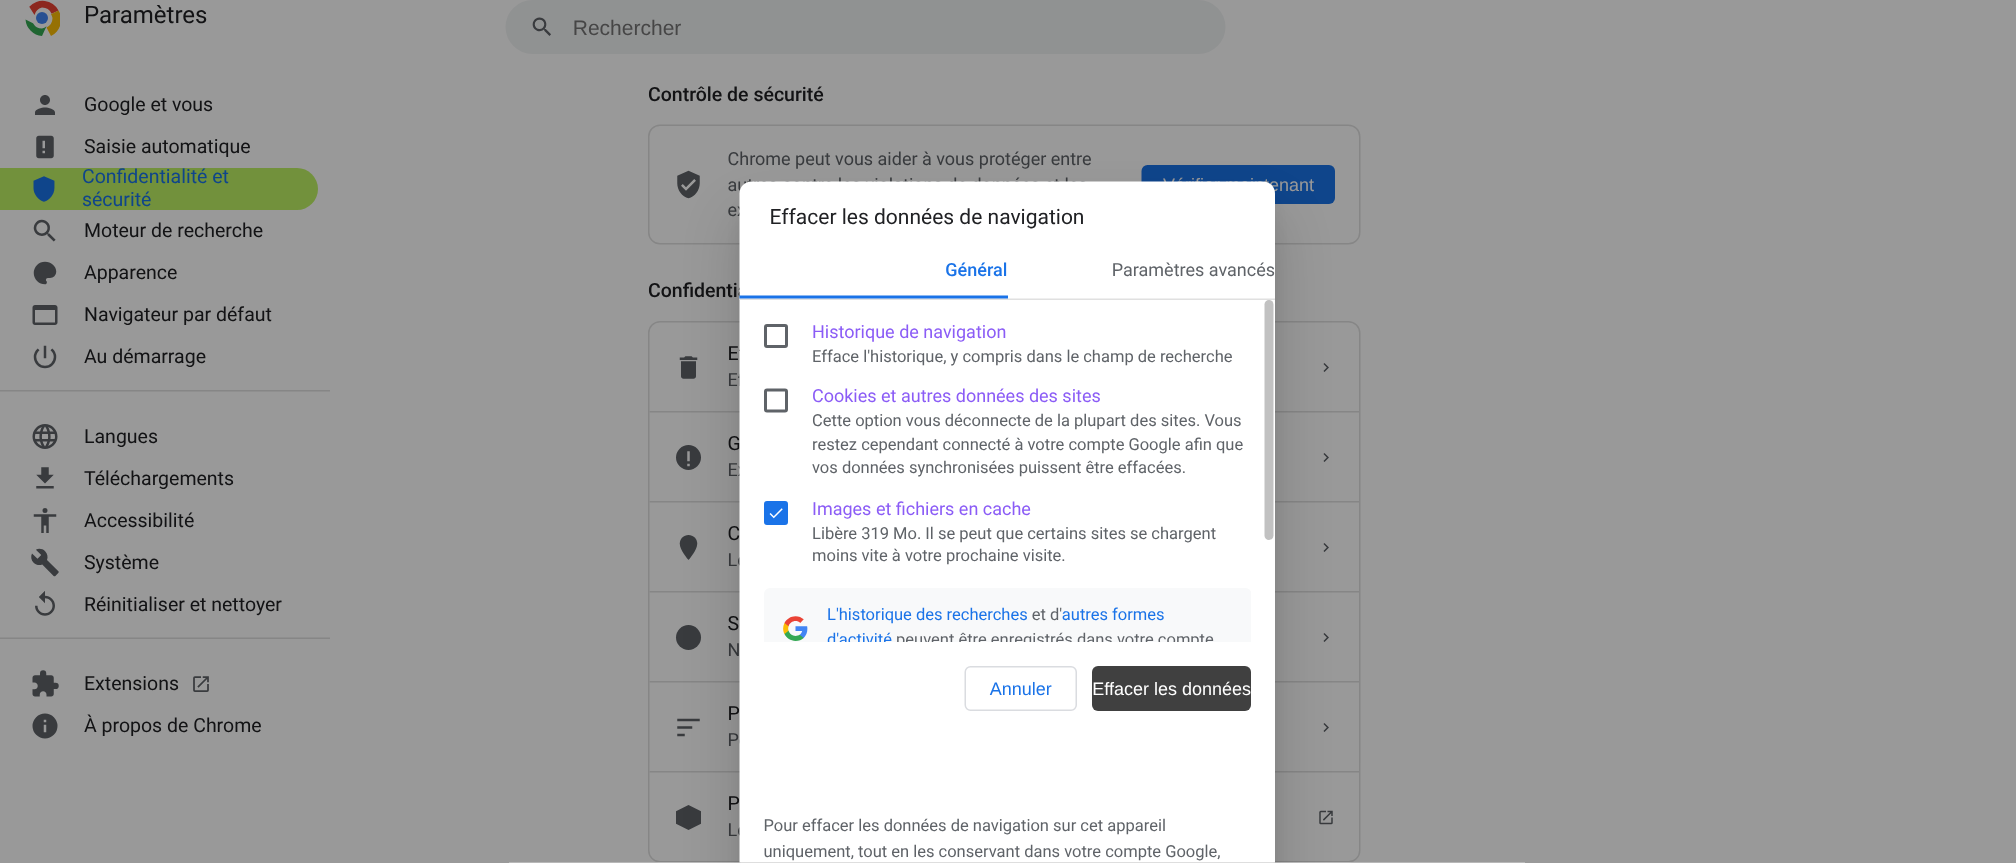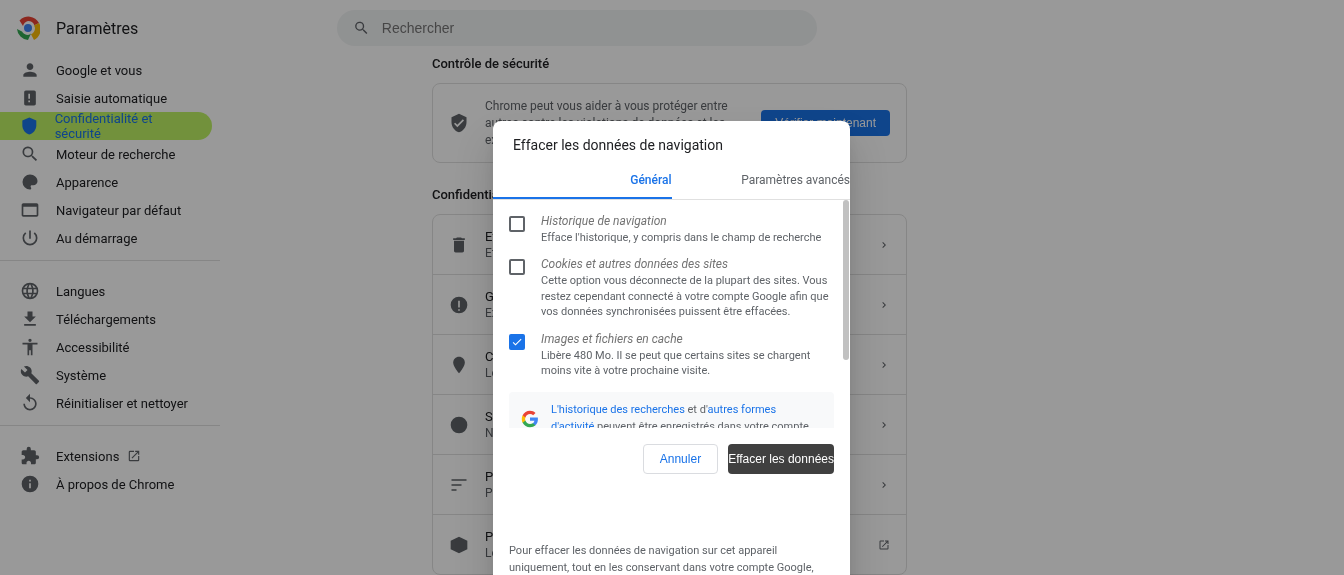"Paramètres" .header { align-items: center -> none }
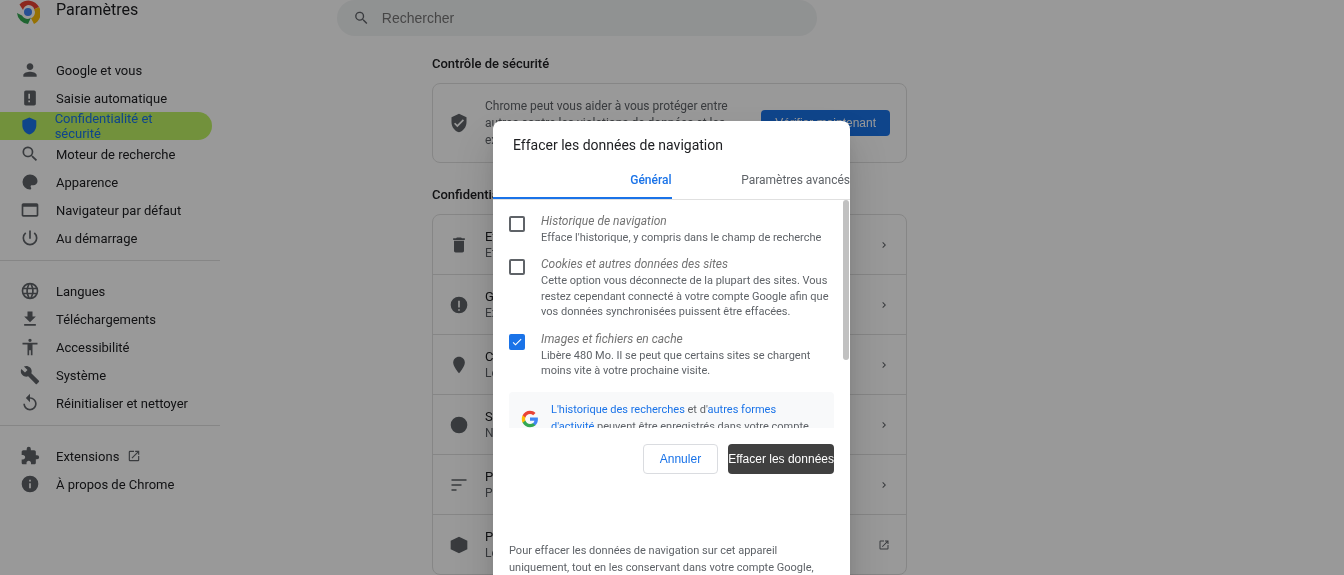"Historique de navigation" .check-row .check-title { color: #737373 -> #8b5cf6; font-style: italic -> none }
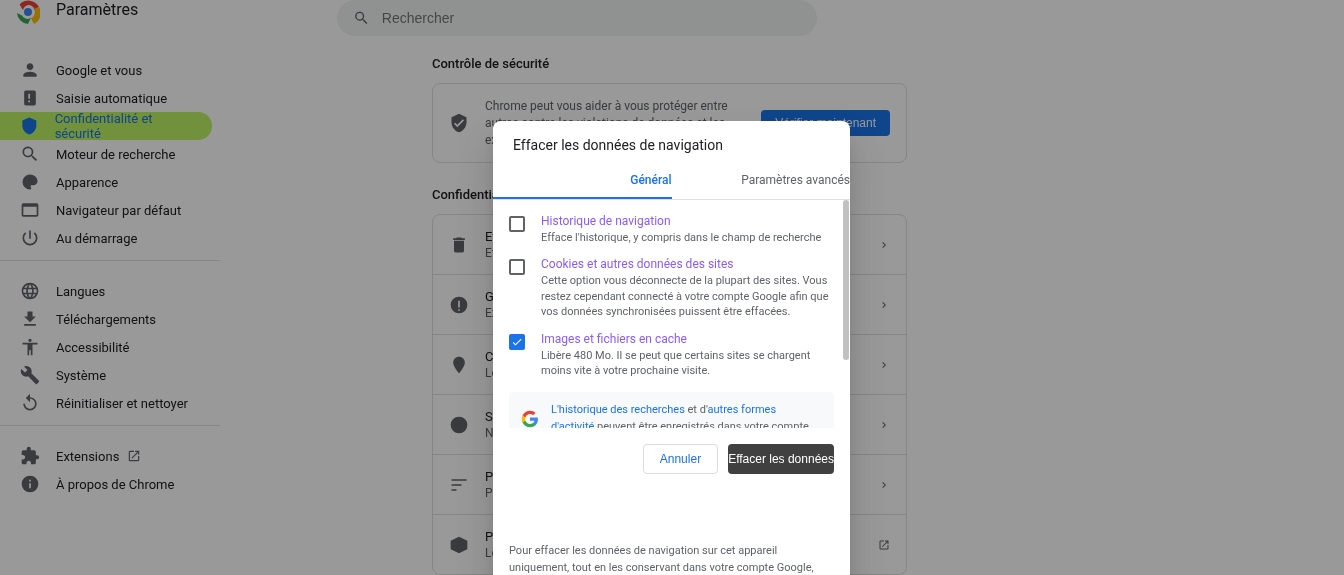"Libère 480 Mo. Il se" div.check-desc { text: 480 -> 319 }
